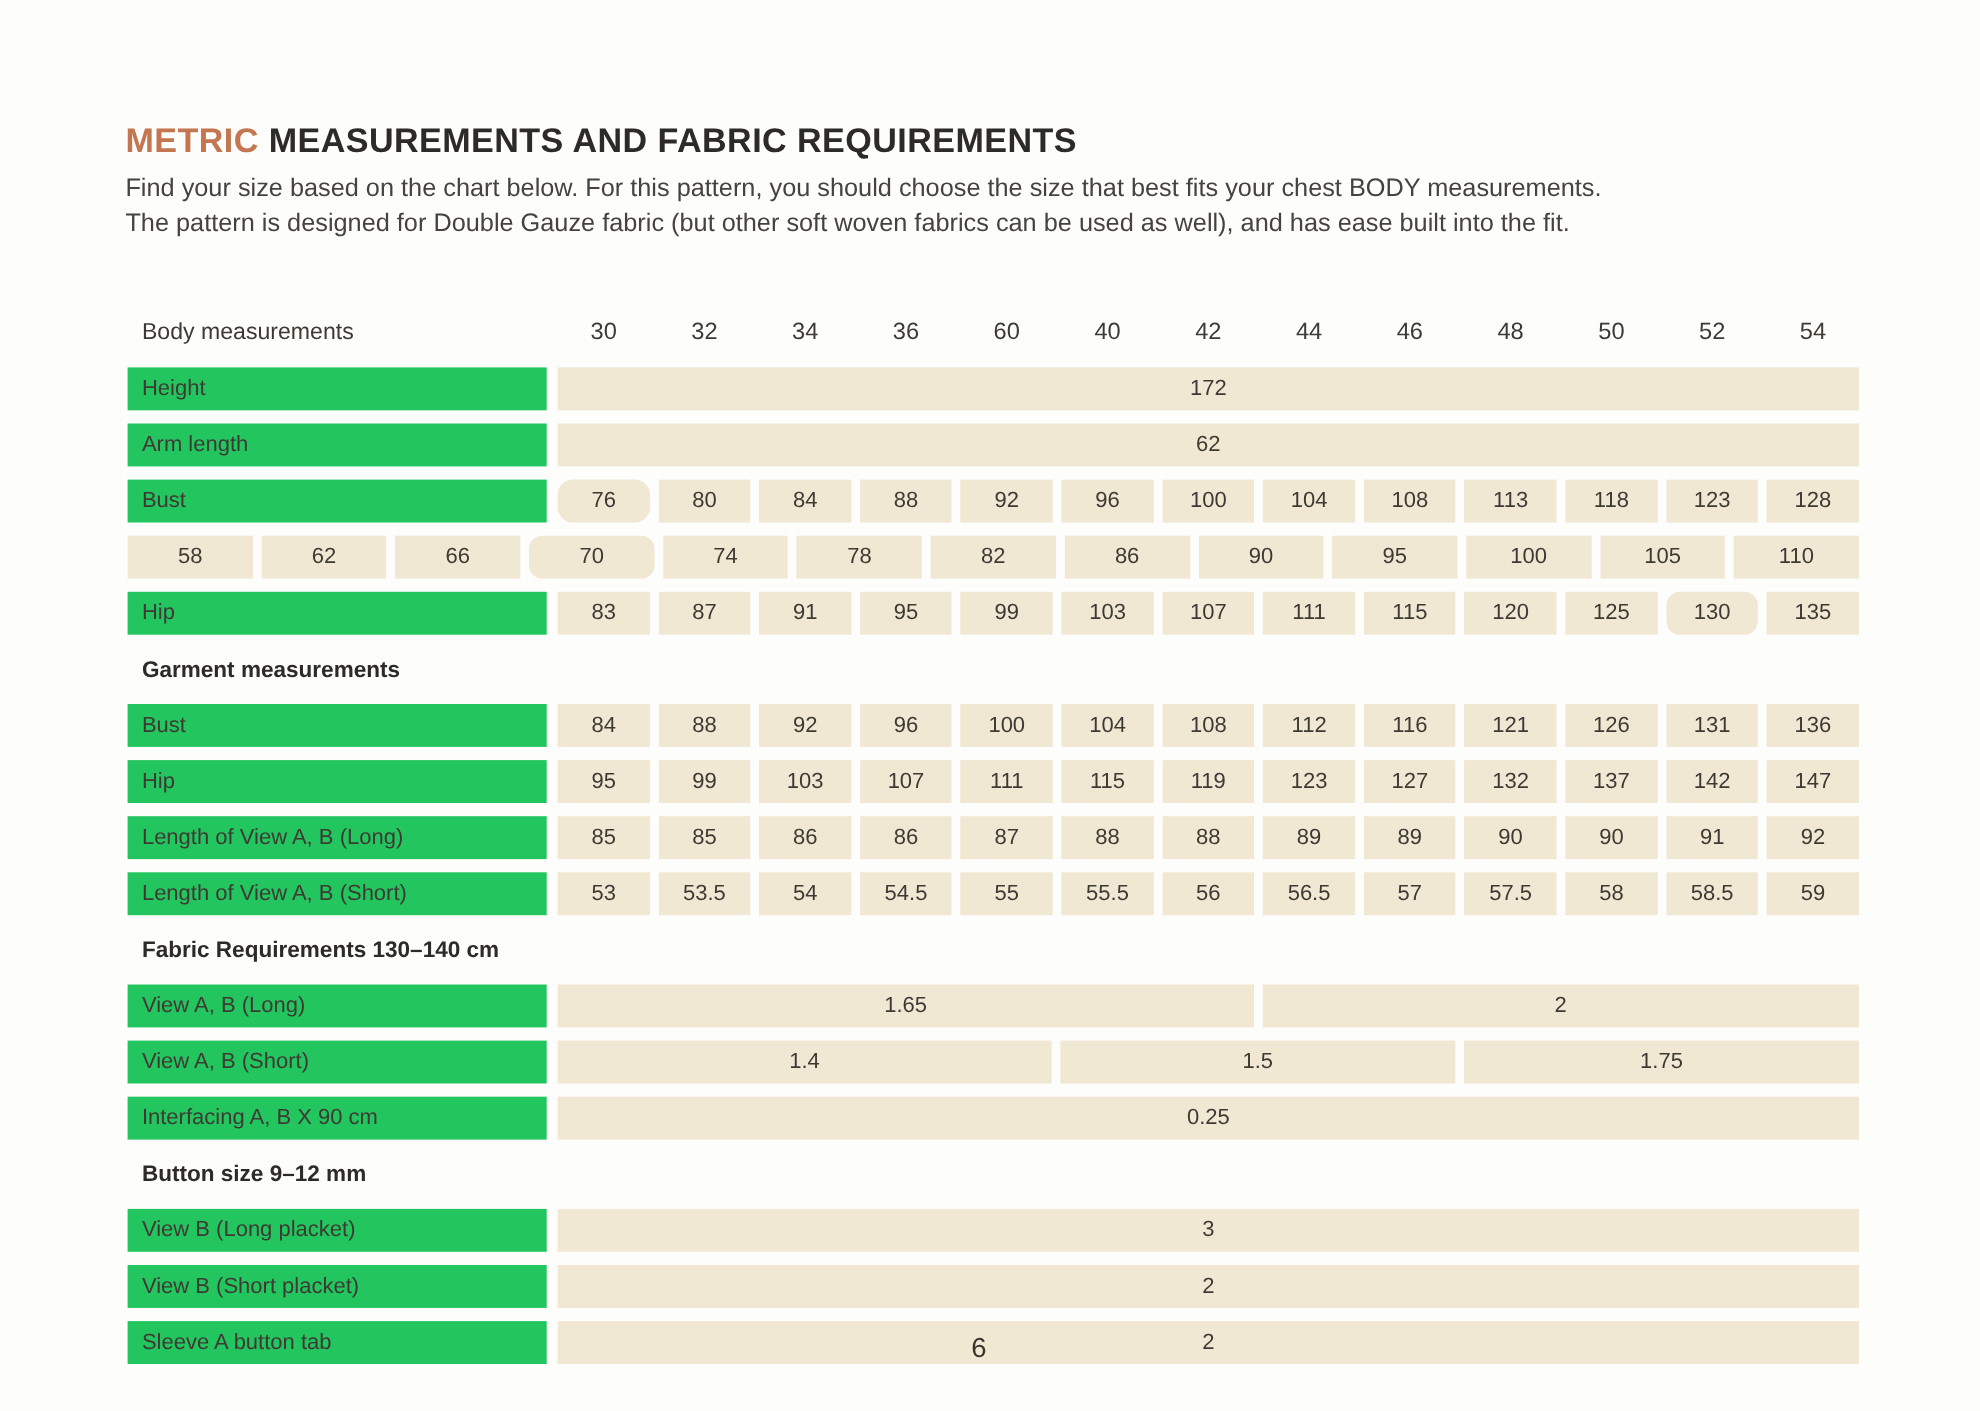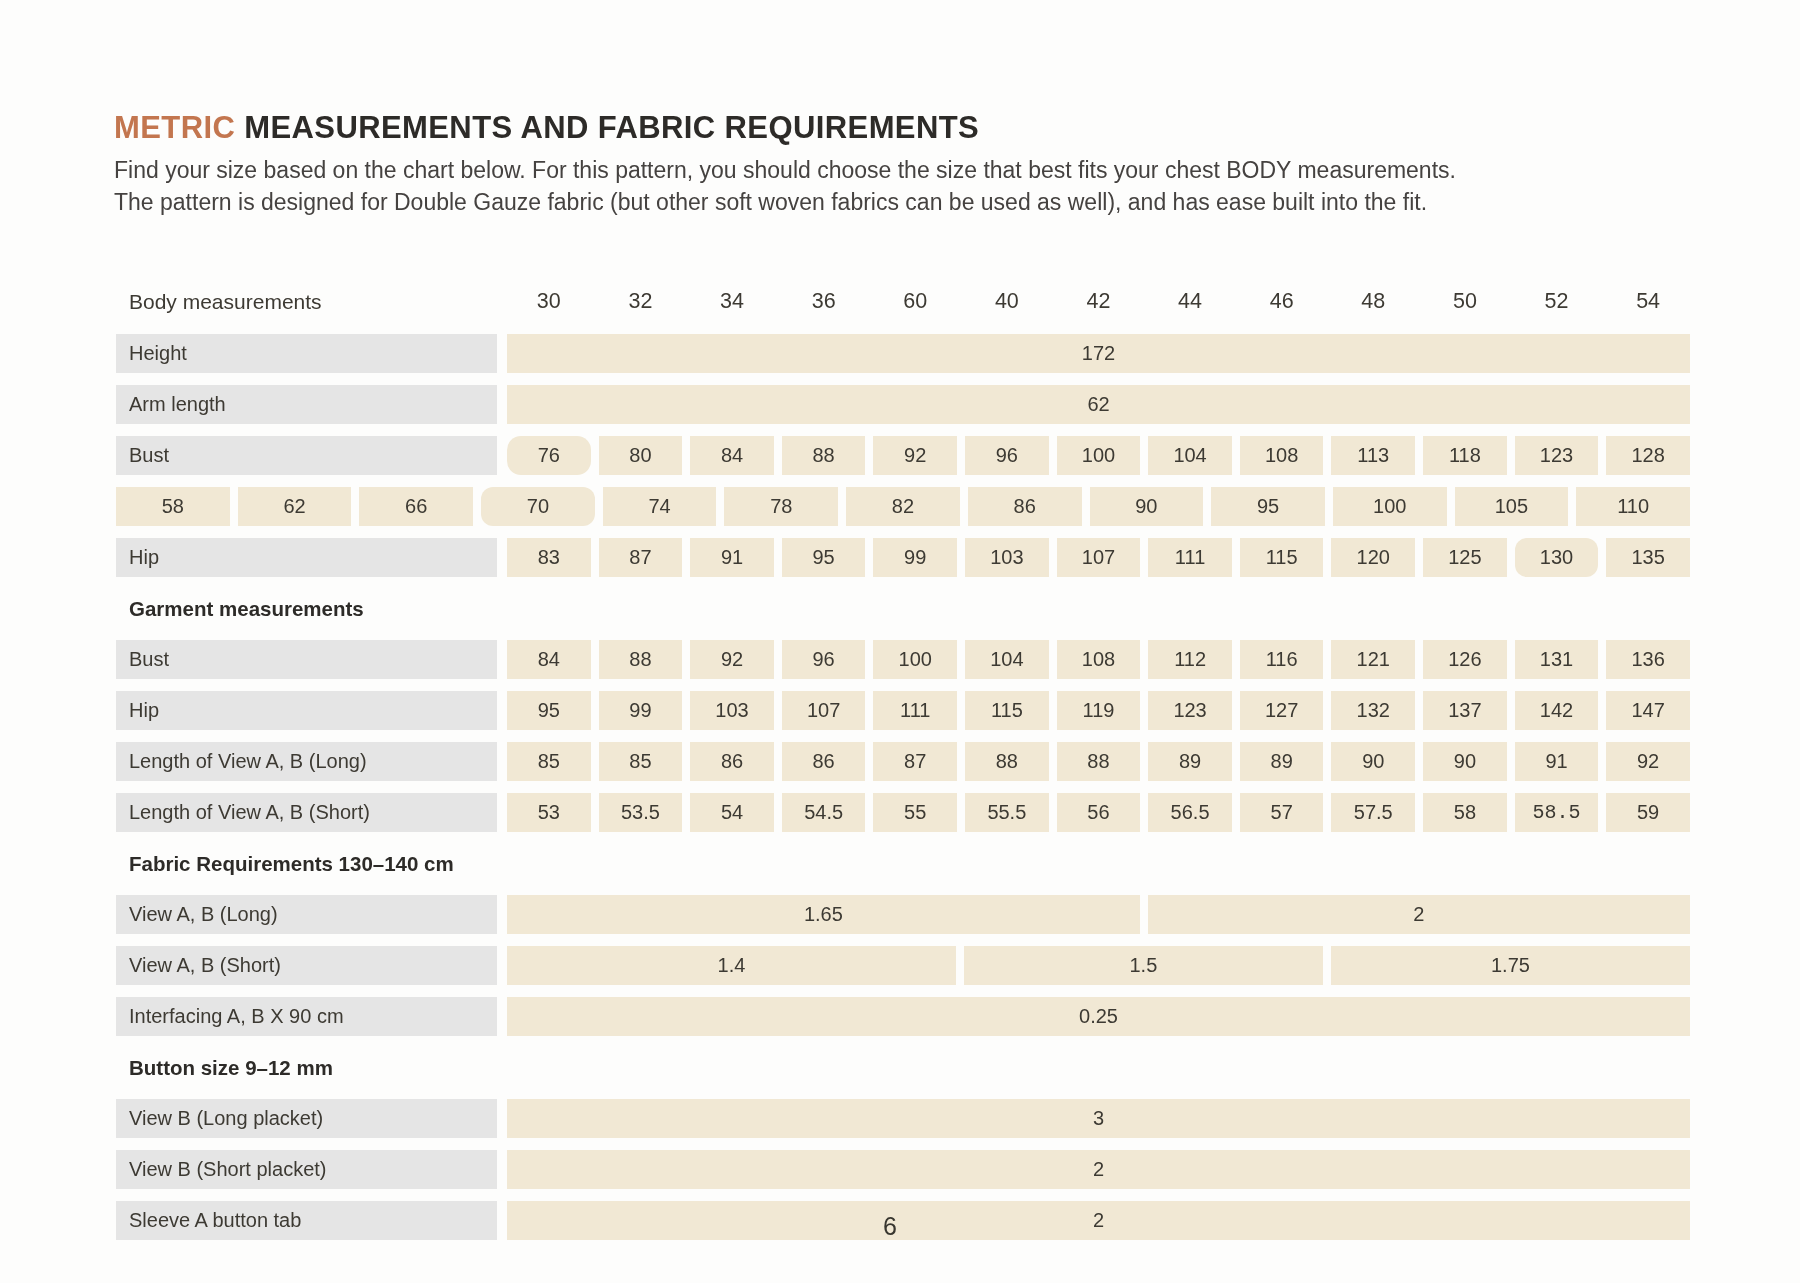"Height" .row .label { background: #e5e5e5 -> #22c55e }
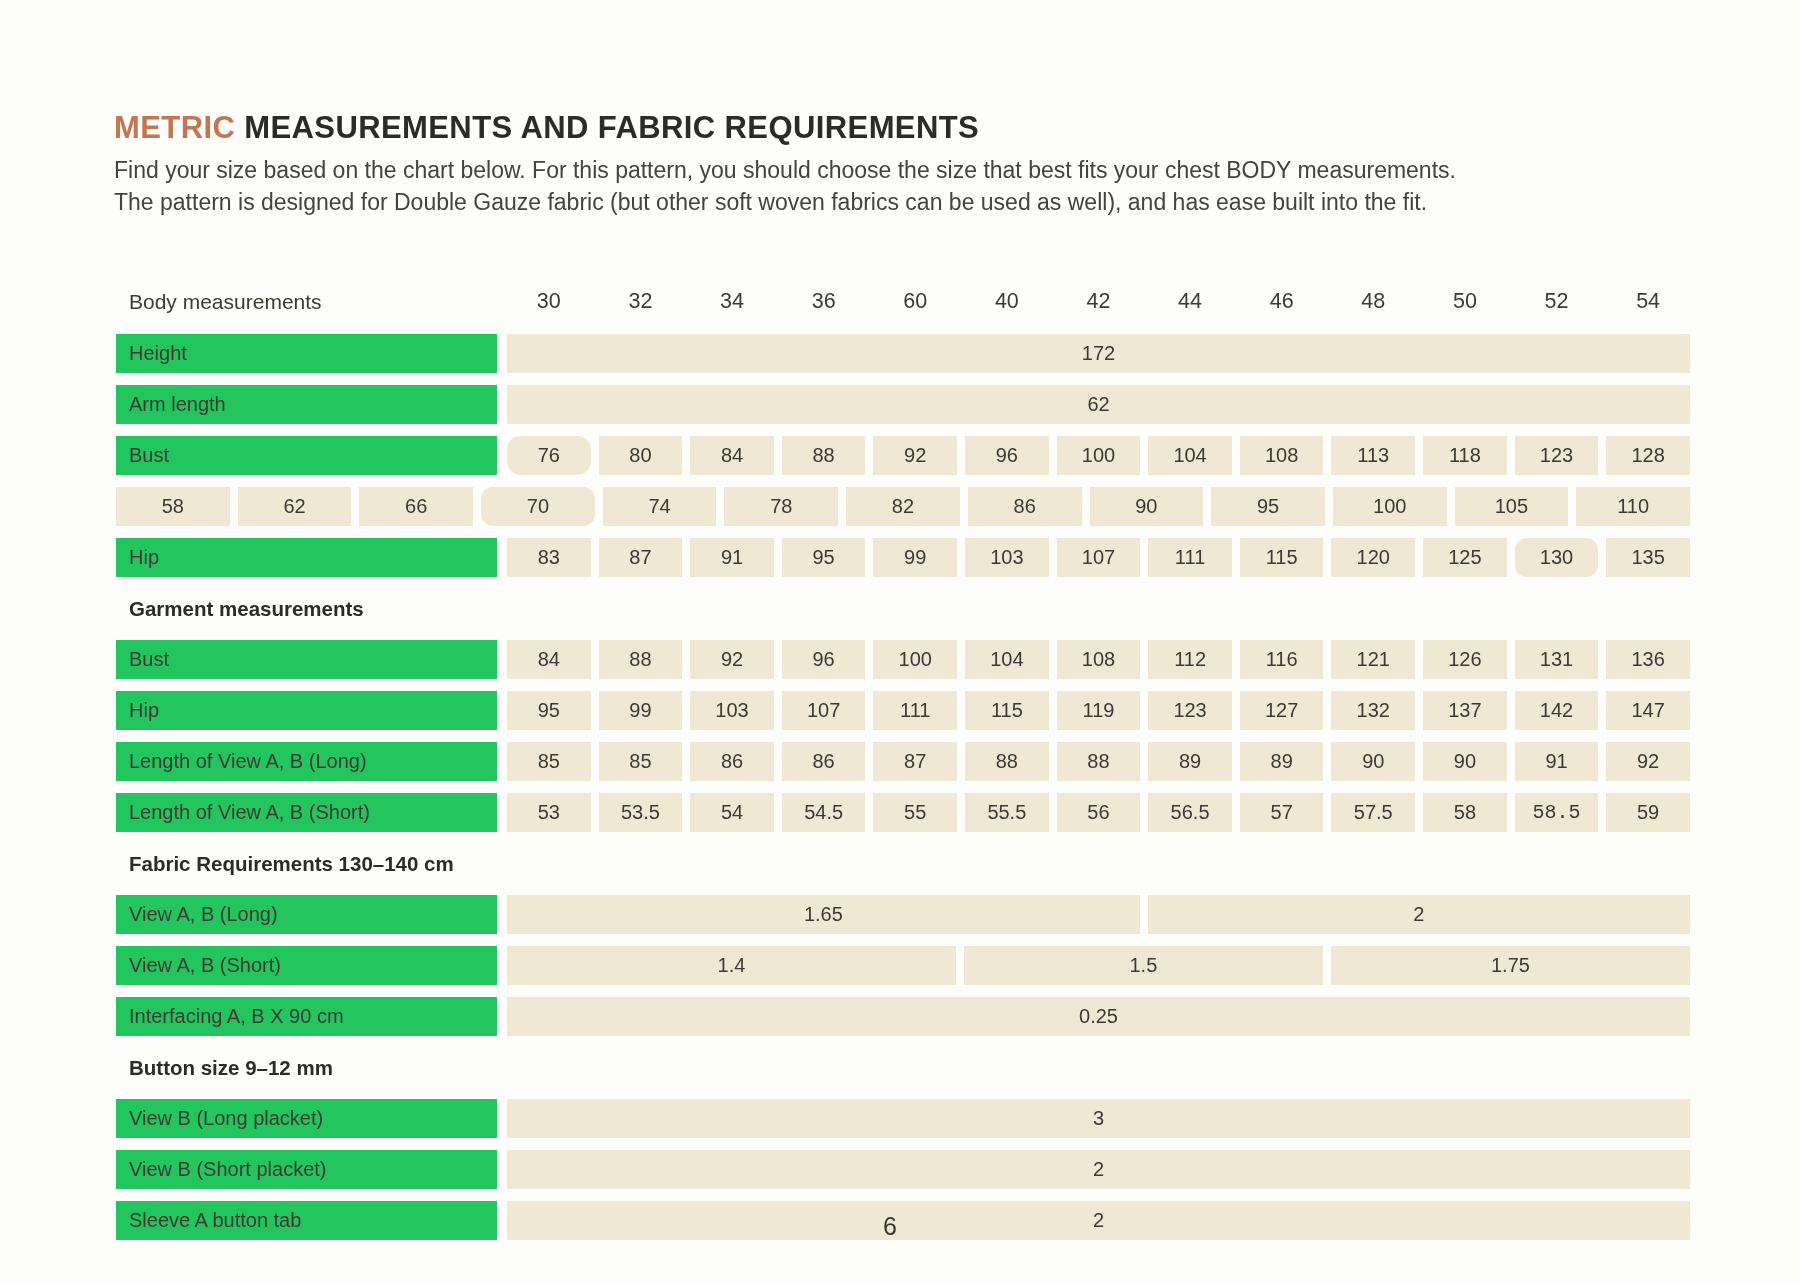"58.5" div.cell { font-family: Liberation Mono, monospace -> none }
